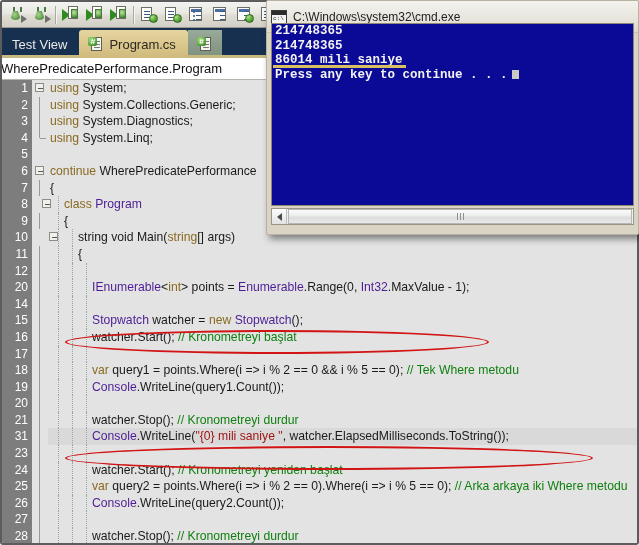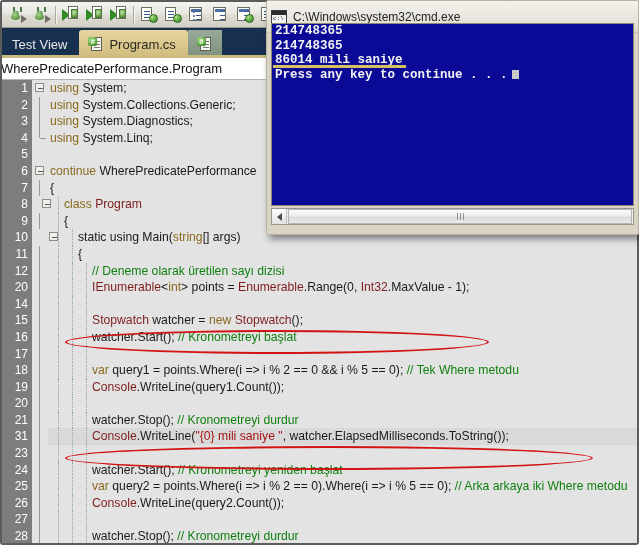"Program" .type { color: #7f1d1d -> #4c1d95 }
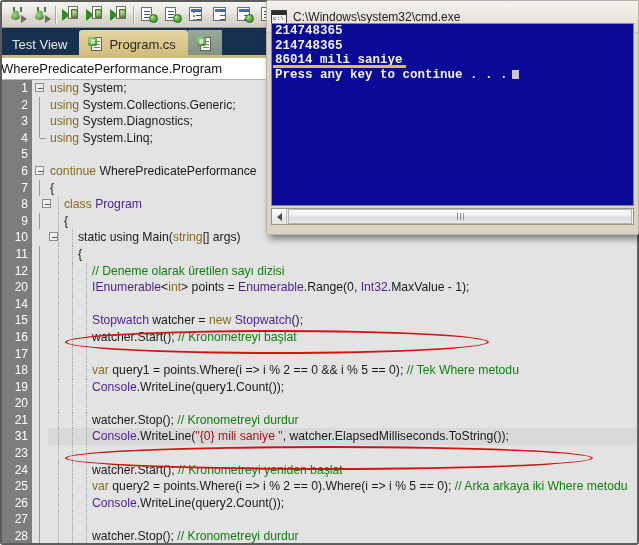"static using" span.pln { text: static using -> string void }
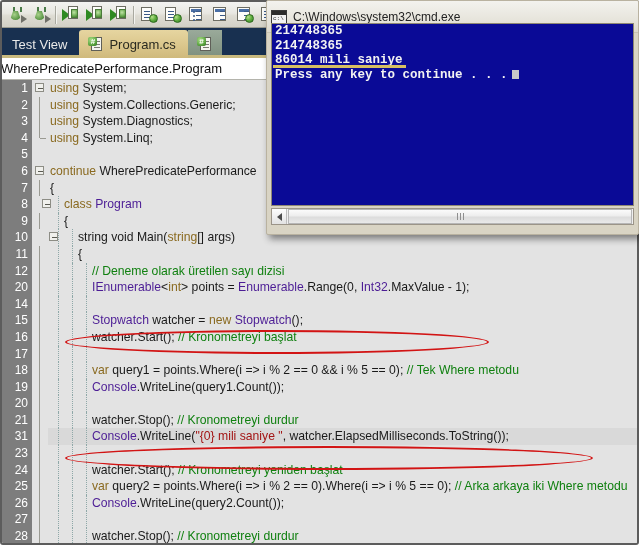"// Deneme olarak üretilen sayı" span.cmt { html: <span>// Deneme olarak üretilen sayı dizisi</span> -> none }
